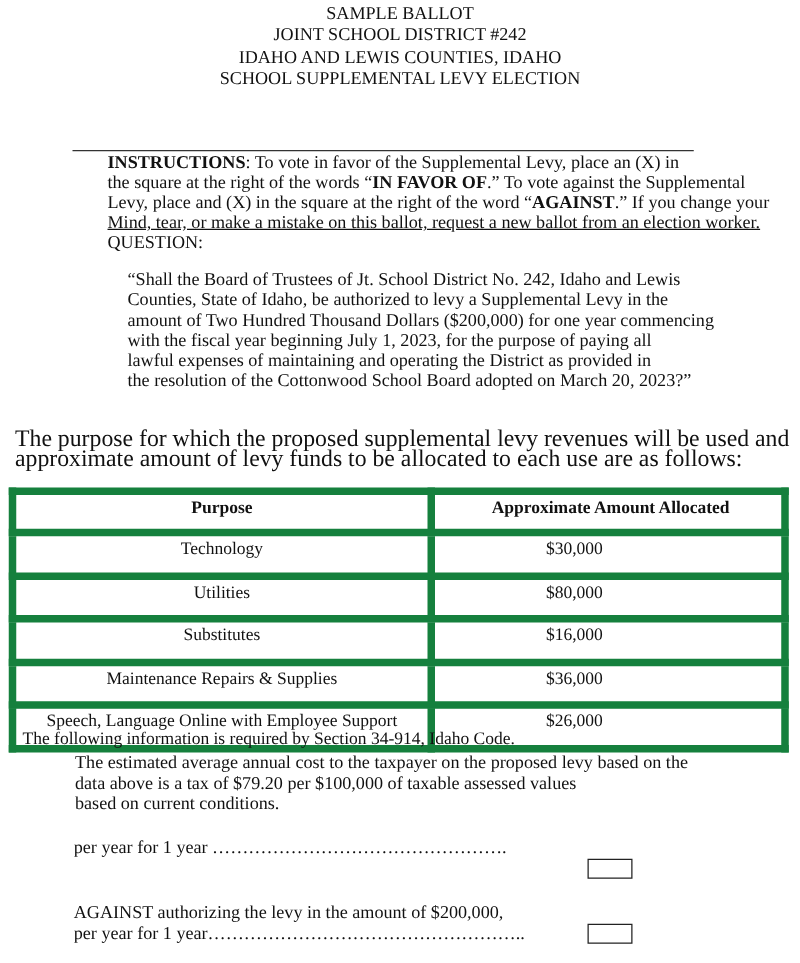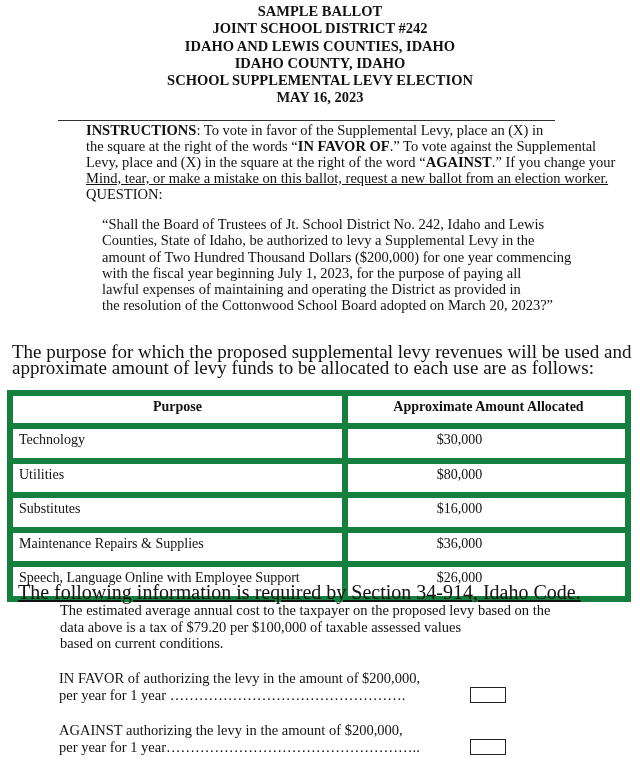"SAMPLE BALLOT" .header { font-weight: bold -> normal }
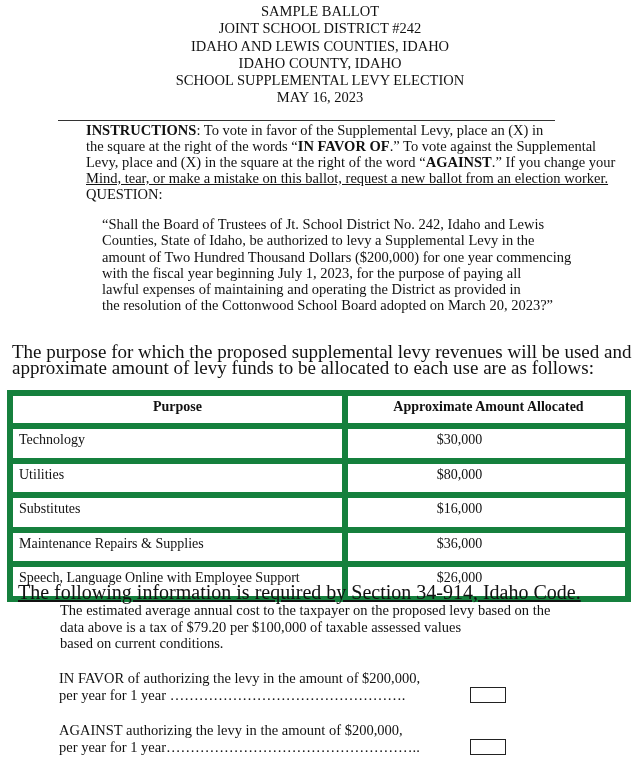"IDAHO COUNTY, IDAHO" div { html: <div>IDAHO COUNTY, IDAHO</div> -> none }
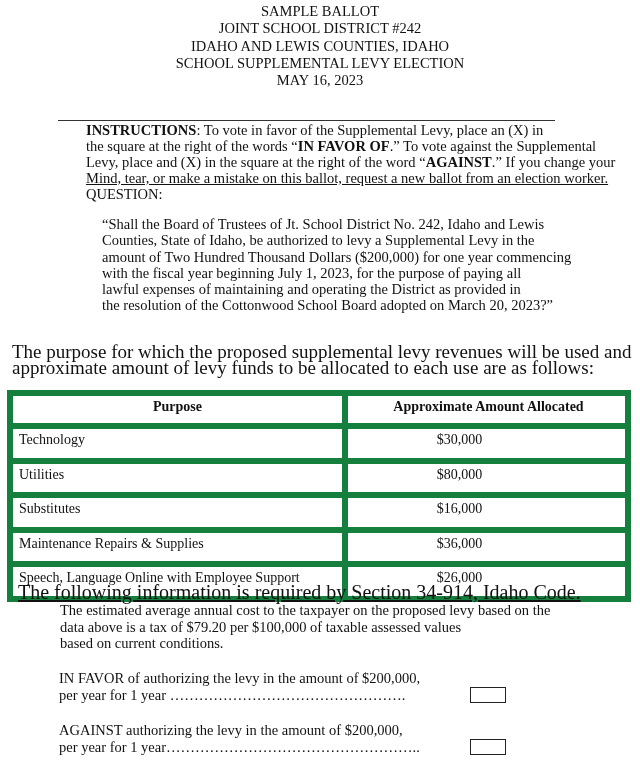"MAY 16, 2023" div { html: <div>MAY 16, 2023</div> -> none }
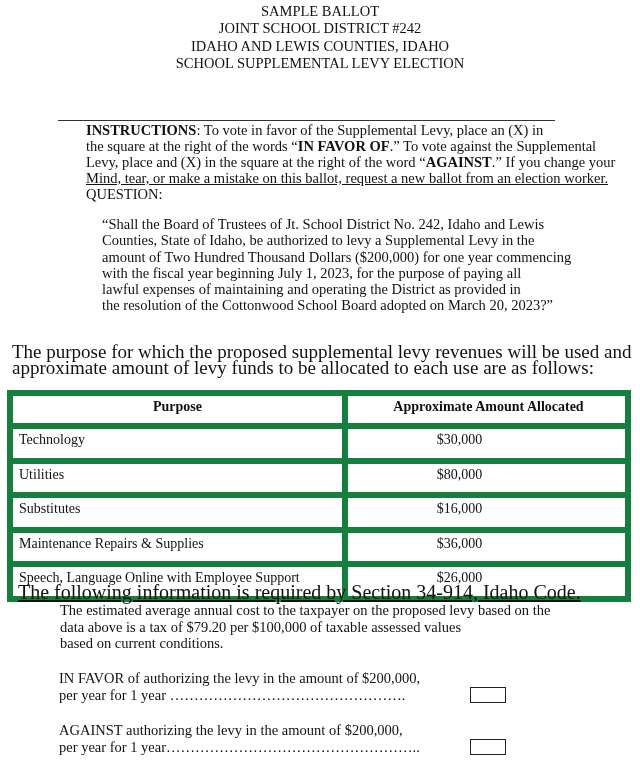"Technology" table.alloc td.purpose { text-align: left -> center }
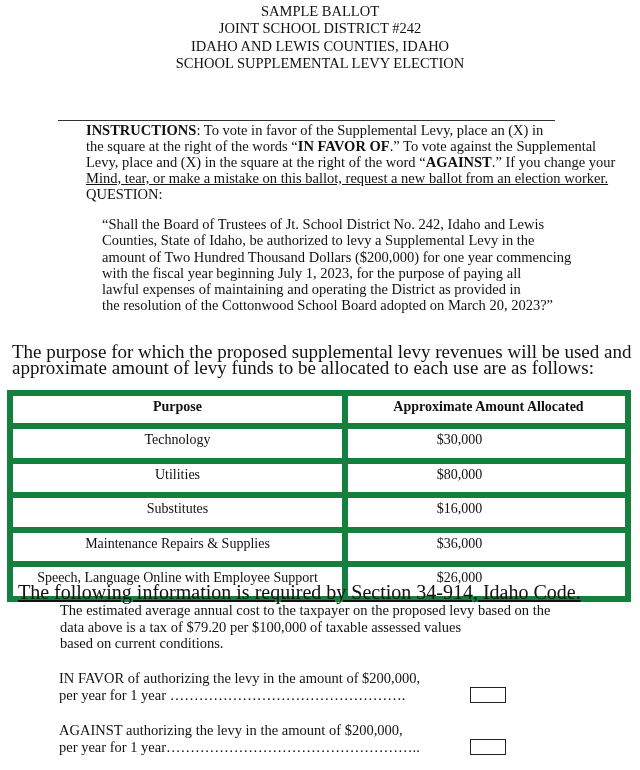"The following information is required" .required { font-size: 20px -> 14px; text-decoration: underline -> none }
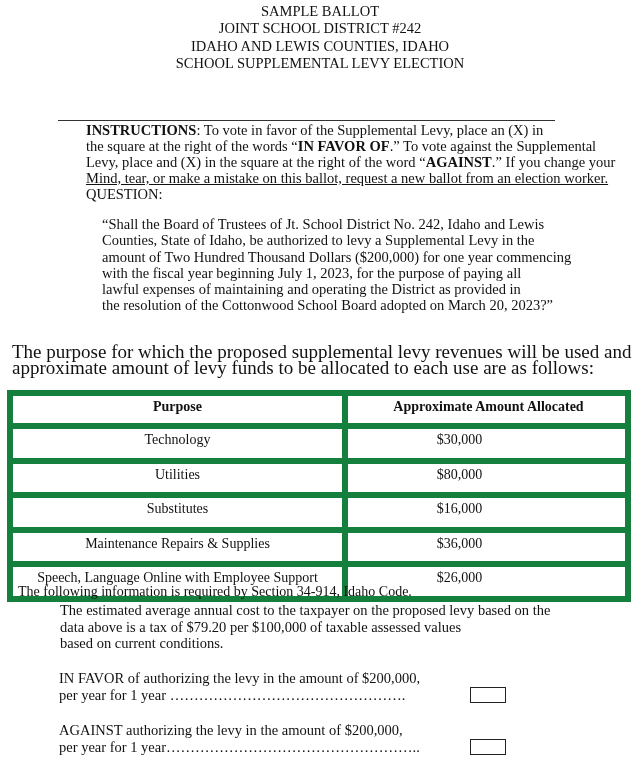"IN FAVOR of authorizing the" div.line { html: <div>IN FAVOR of authorizing the levy in the amount of $200,000,</div> -> none }
